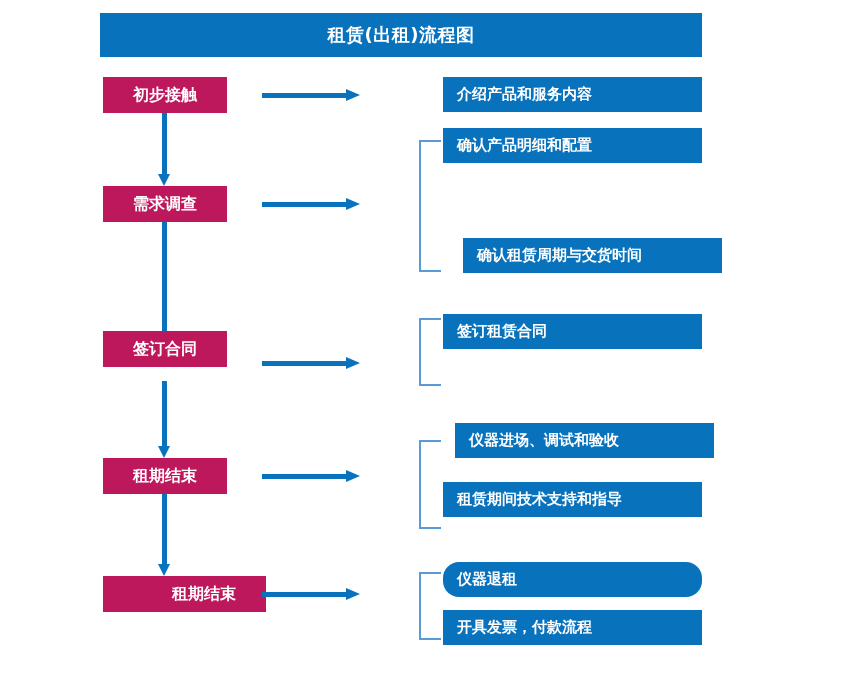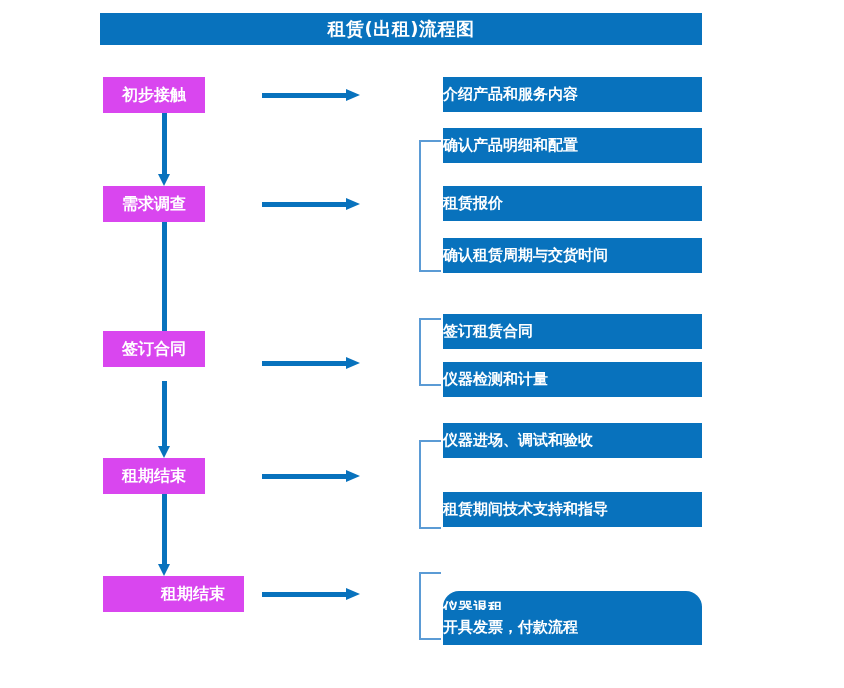"租赁(出租)流程图" .title-bar { height: 32px -> 44px }
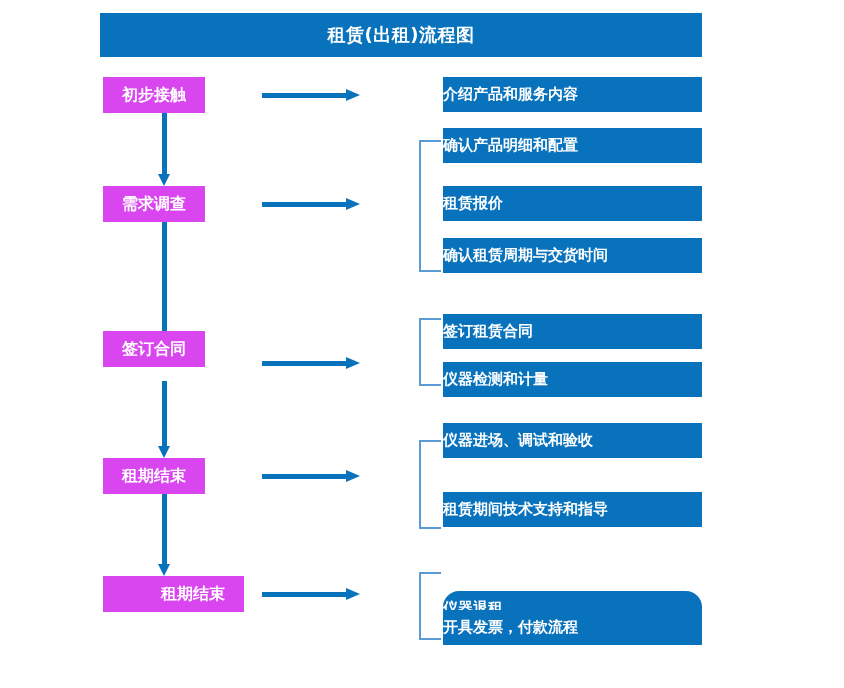"初步接触" .stage-box { background: #d946ef -> #be185d; width: 102px -> 124px }
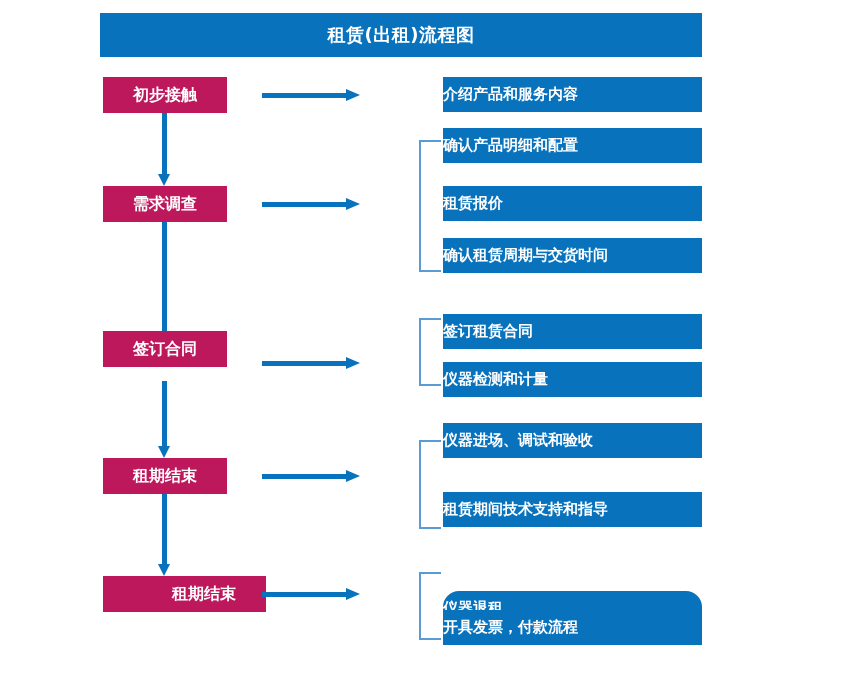"介绍产品和服务内容" .detail-box { padding-left: none -> 14px }
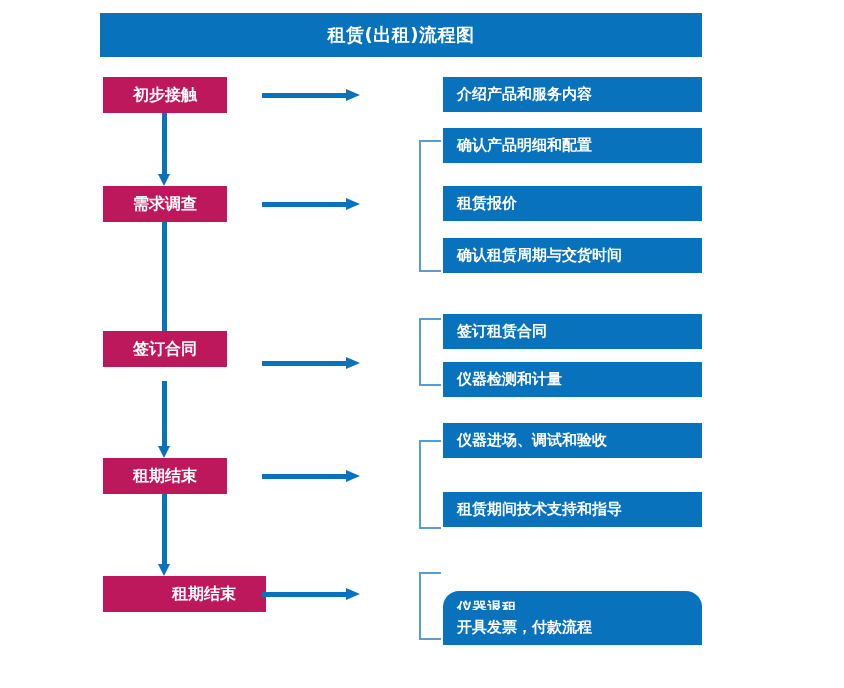"租赁报价" div.detail-box { html: <div> <span>租赁报价</span> </div> -> none }
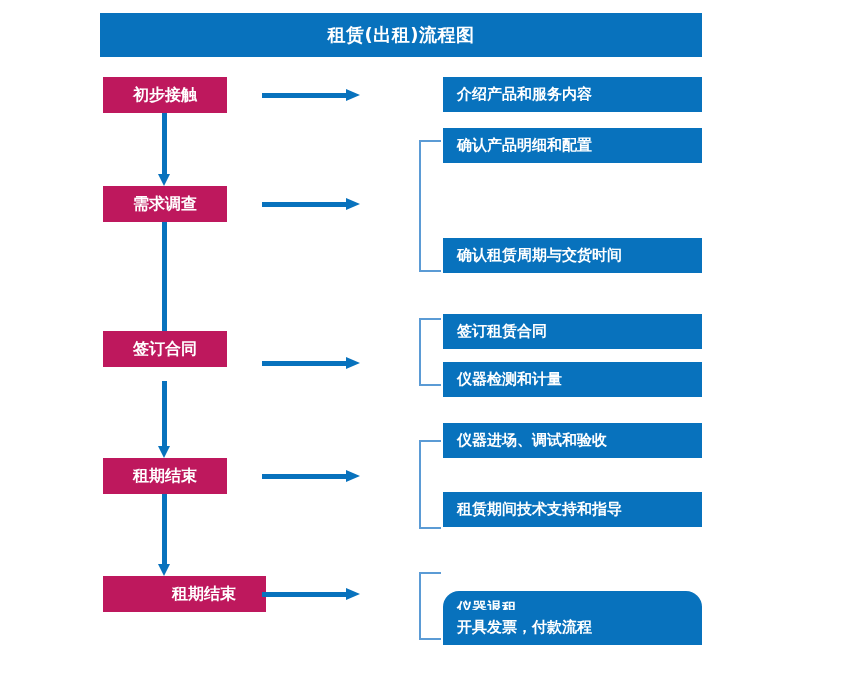"确认租赁周期与交货时间" div.detail-box { margin-left: none -> 20px }
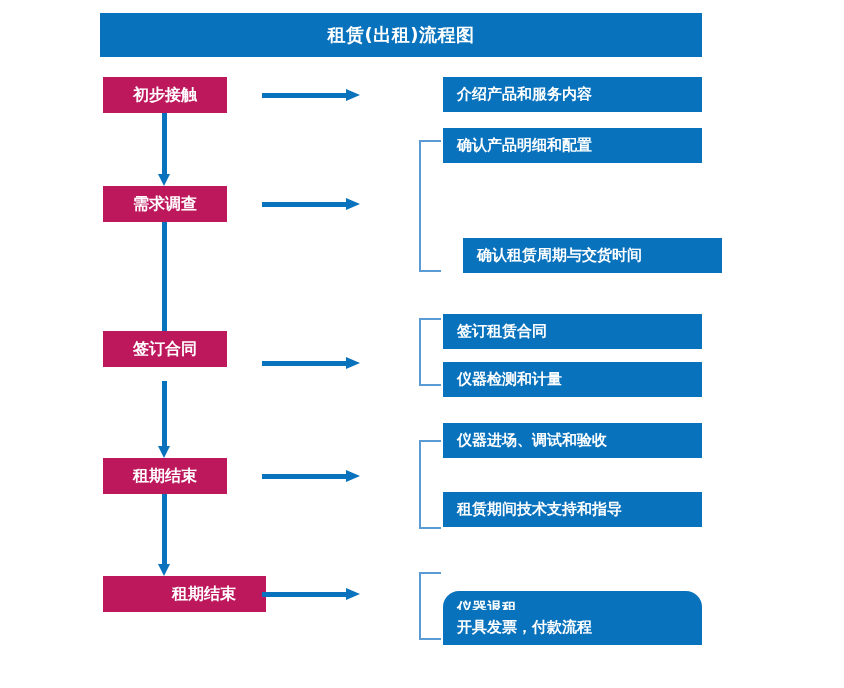"仪器检测和计量" div.detail-box { html: <div> <span>仪器检测和计量</span> </div> -> none }
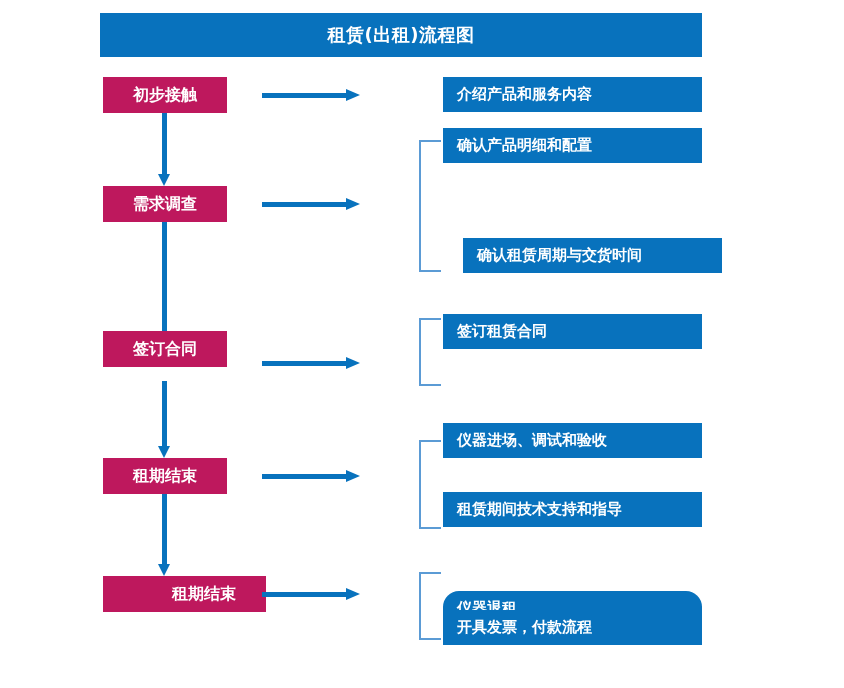"仪器进场、调试和验收" div.detail-box { margin-left: none -> 12px }
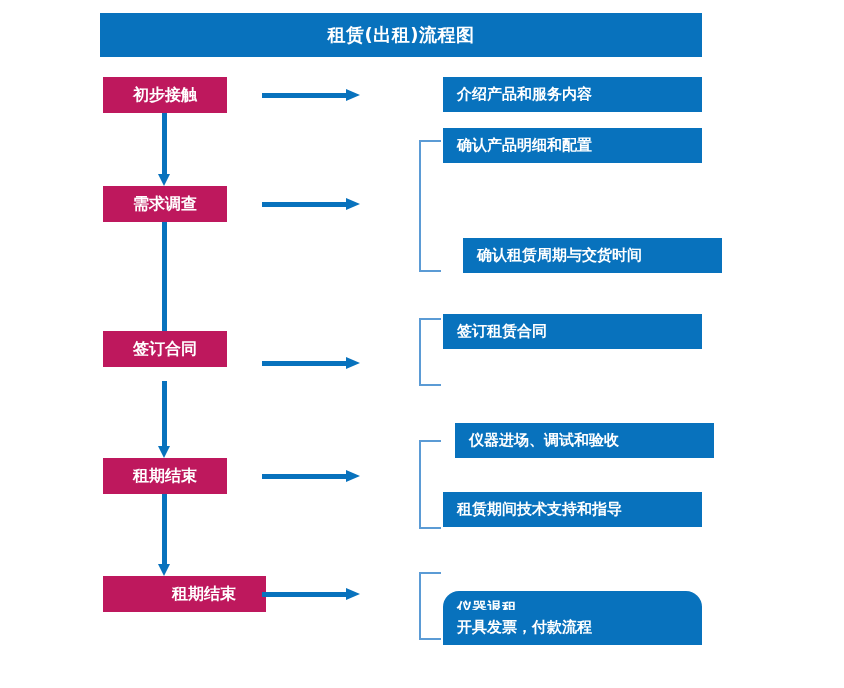"租赁期间技术支持和指导" div.detail-box { top: 492px -> 482px }
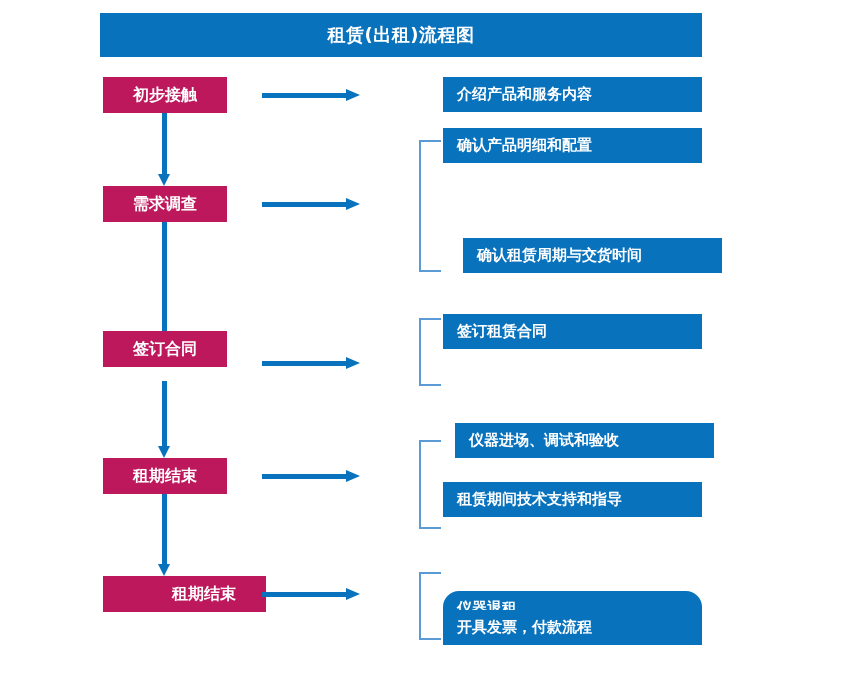"仪器退租" div.detail-box { top: 591px -> 562px }
